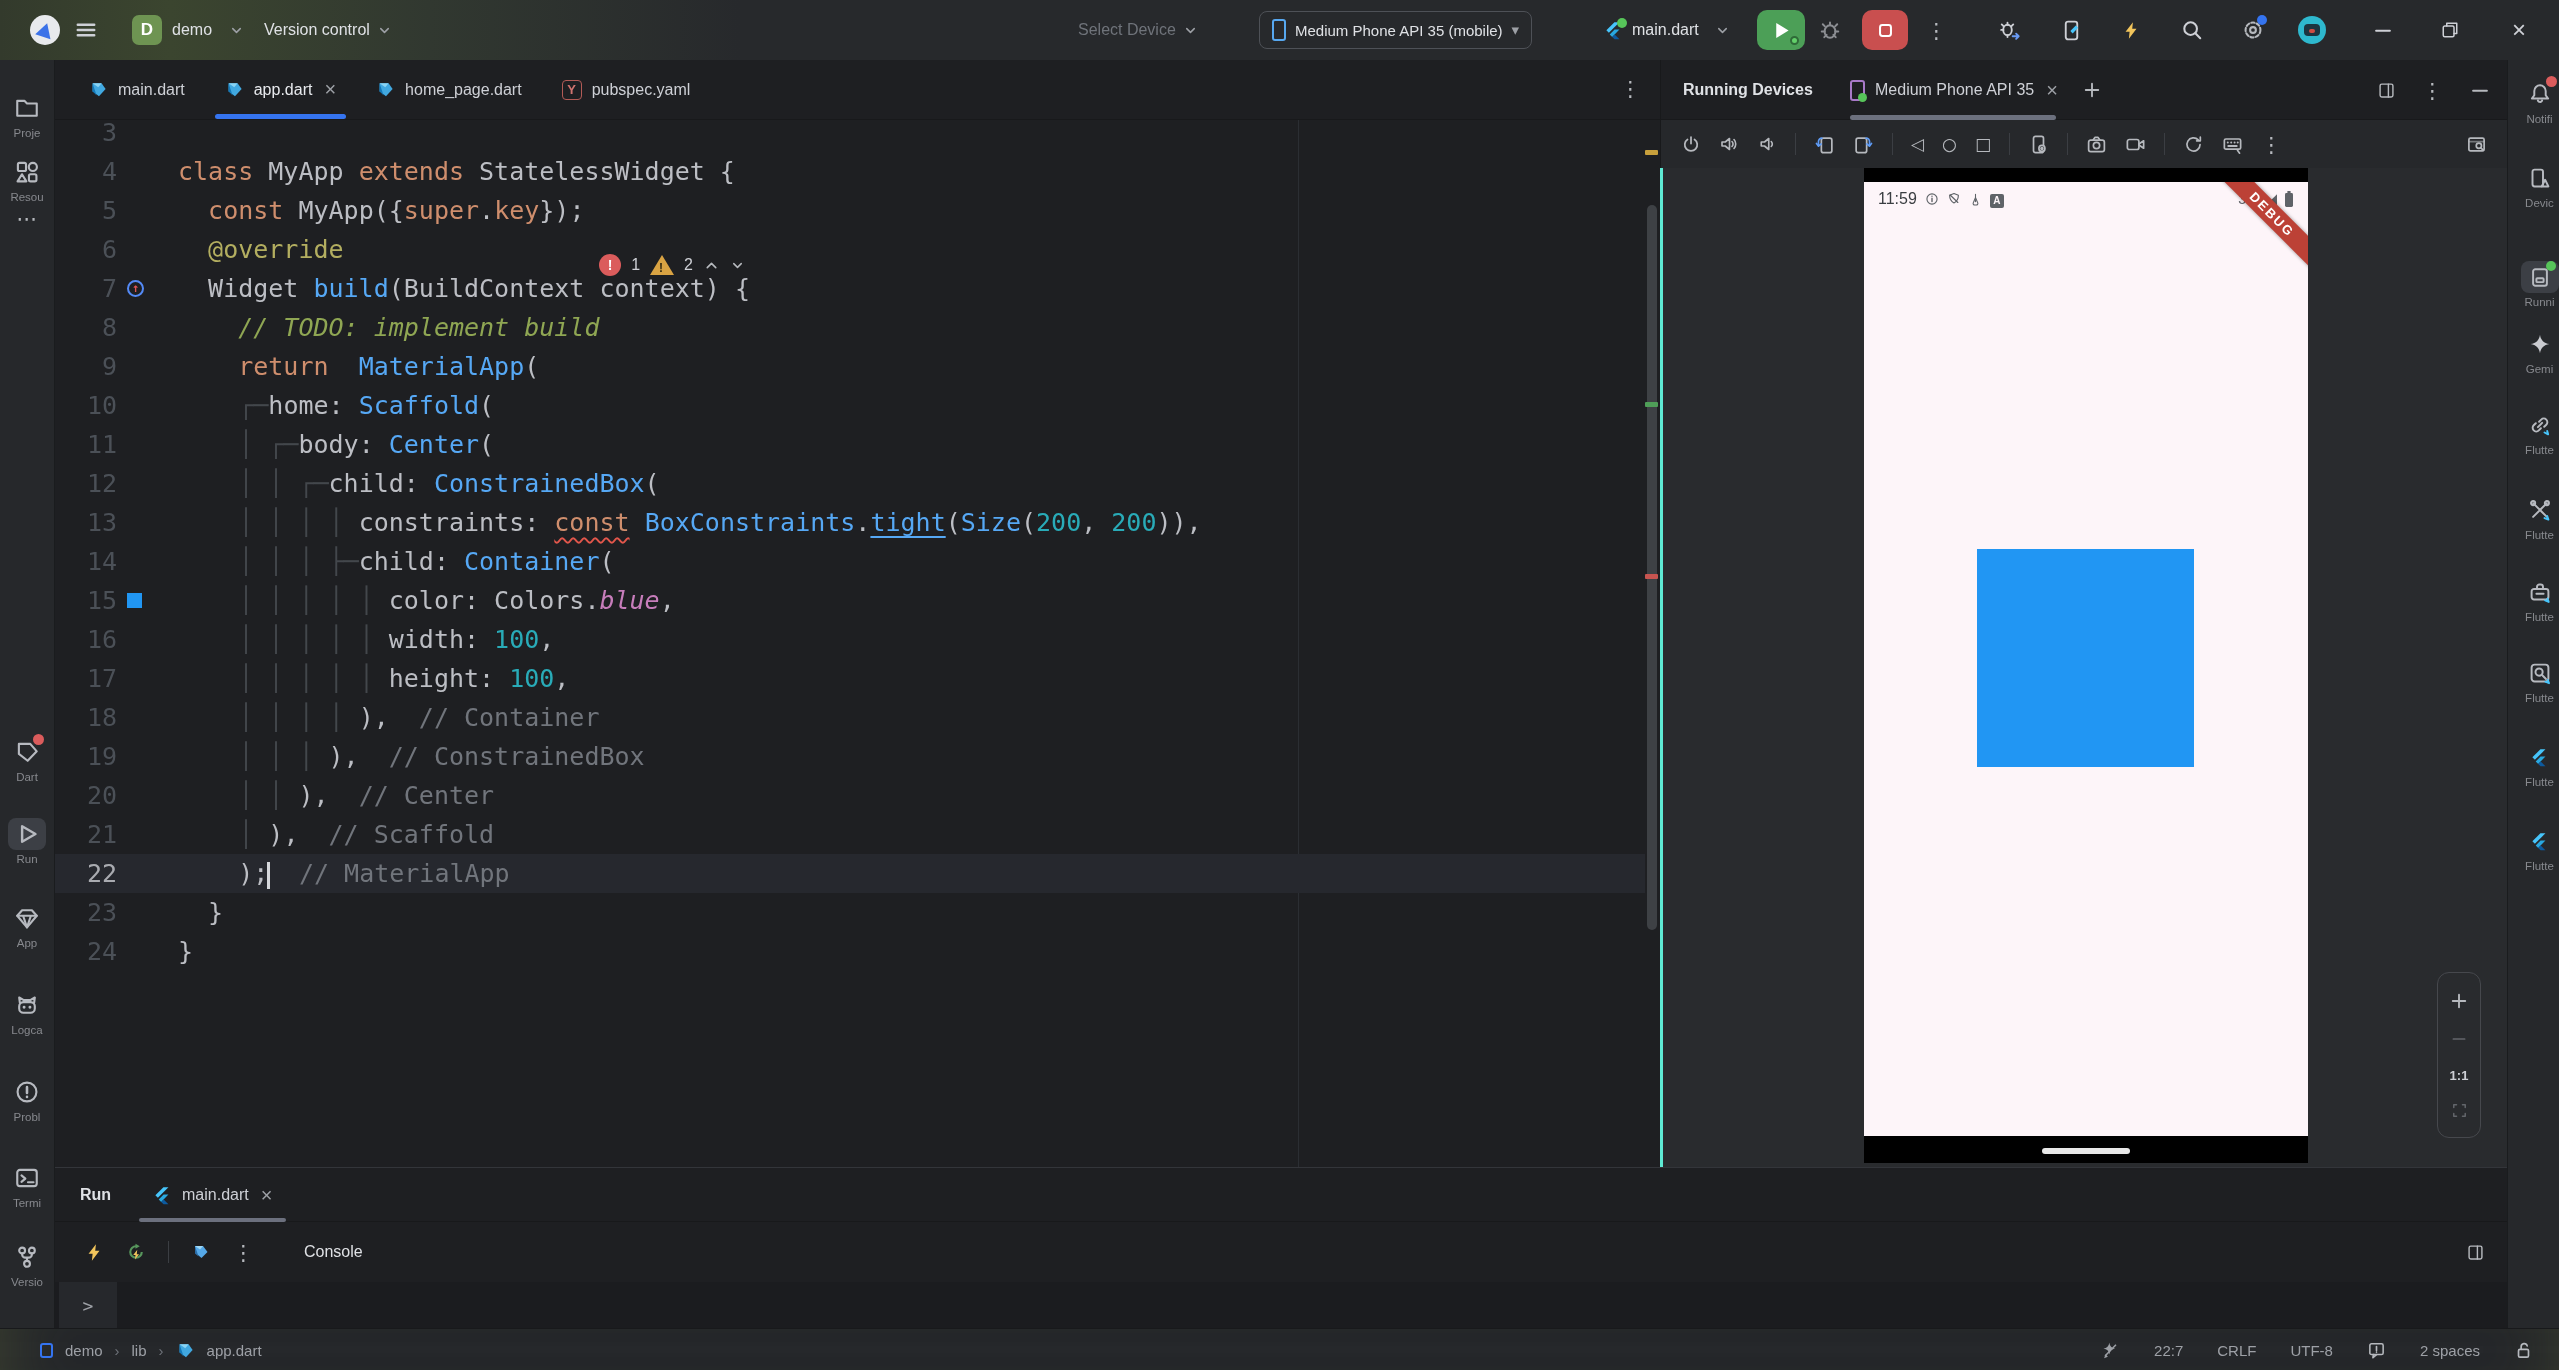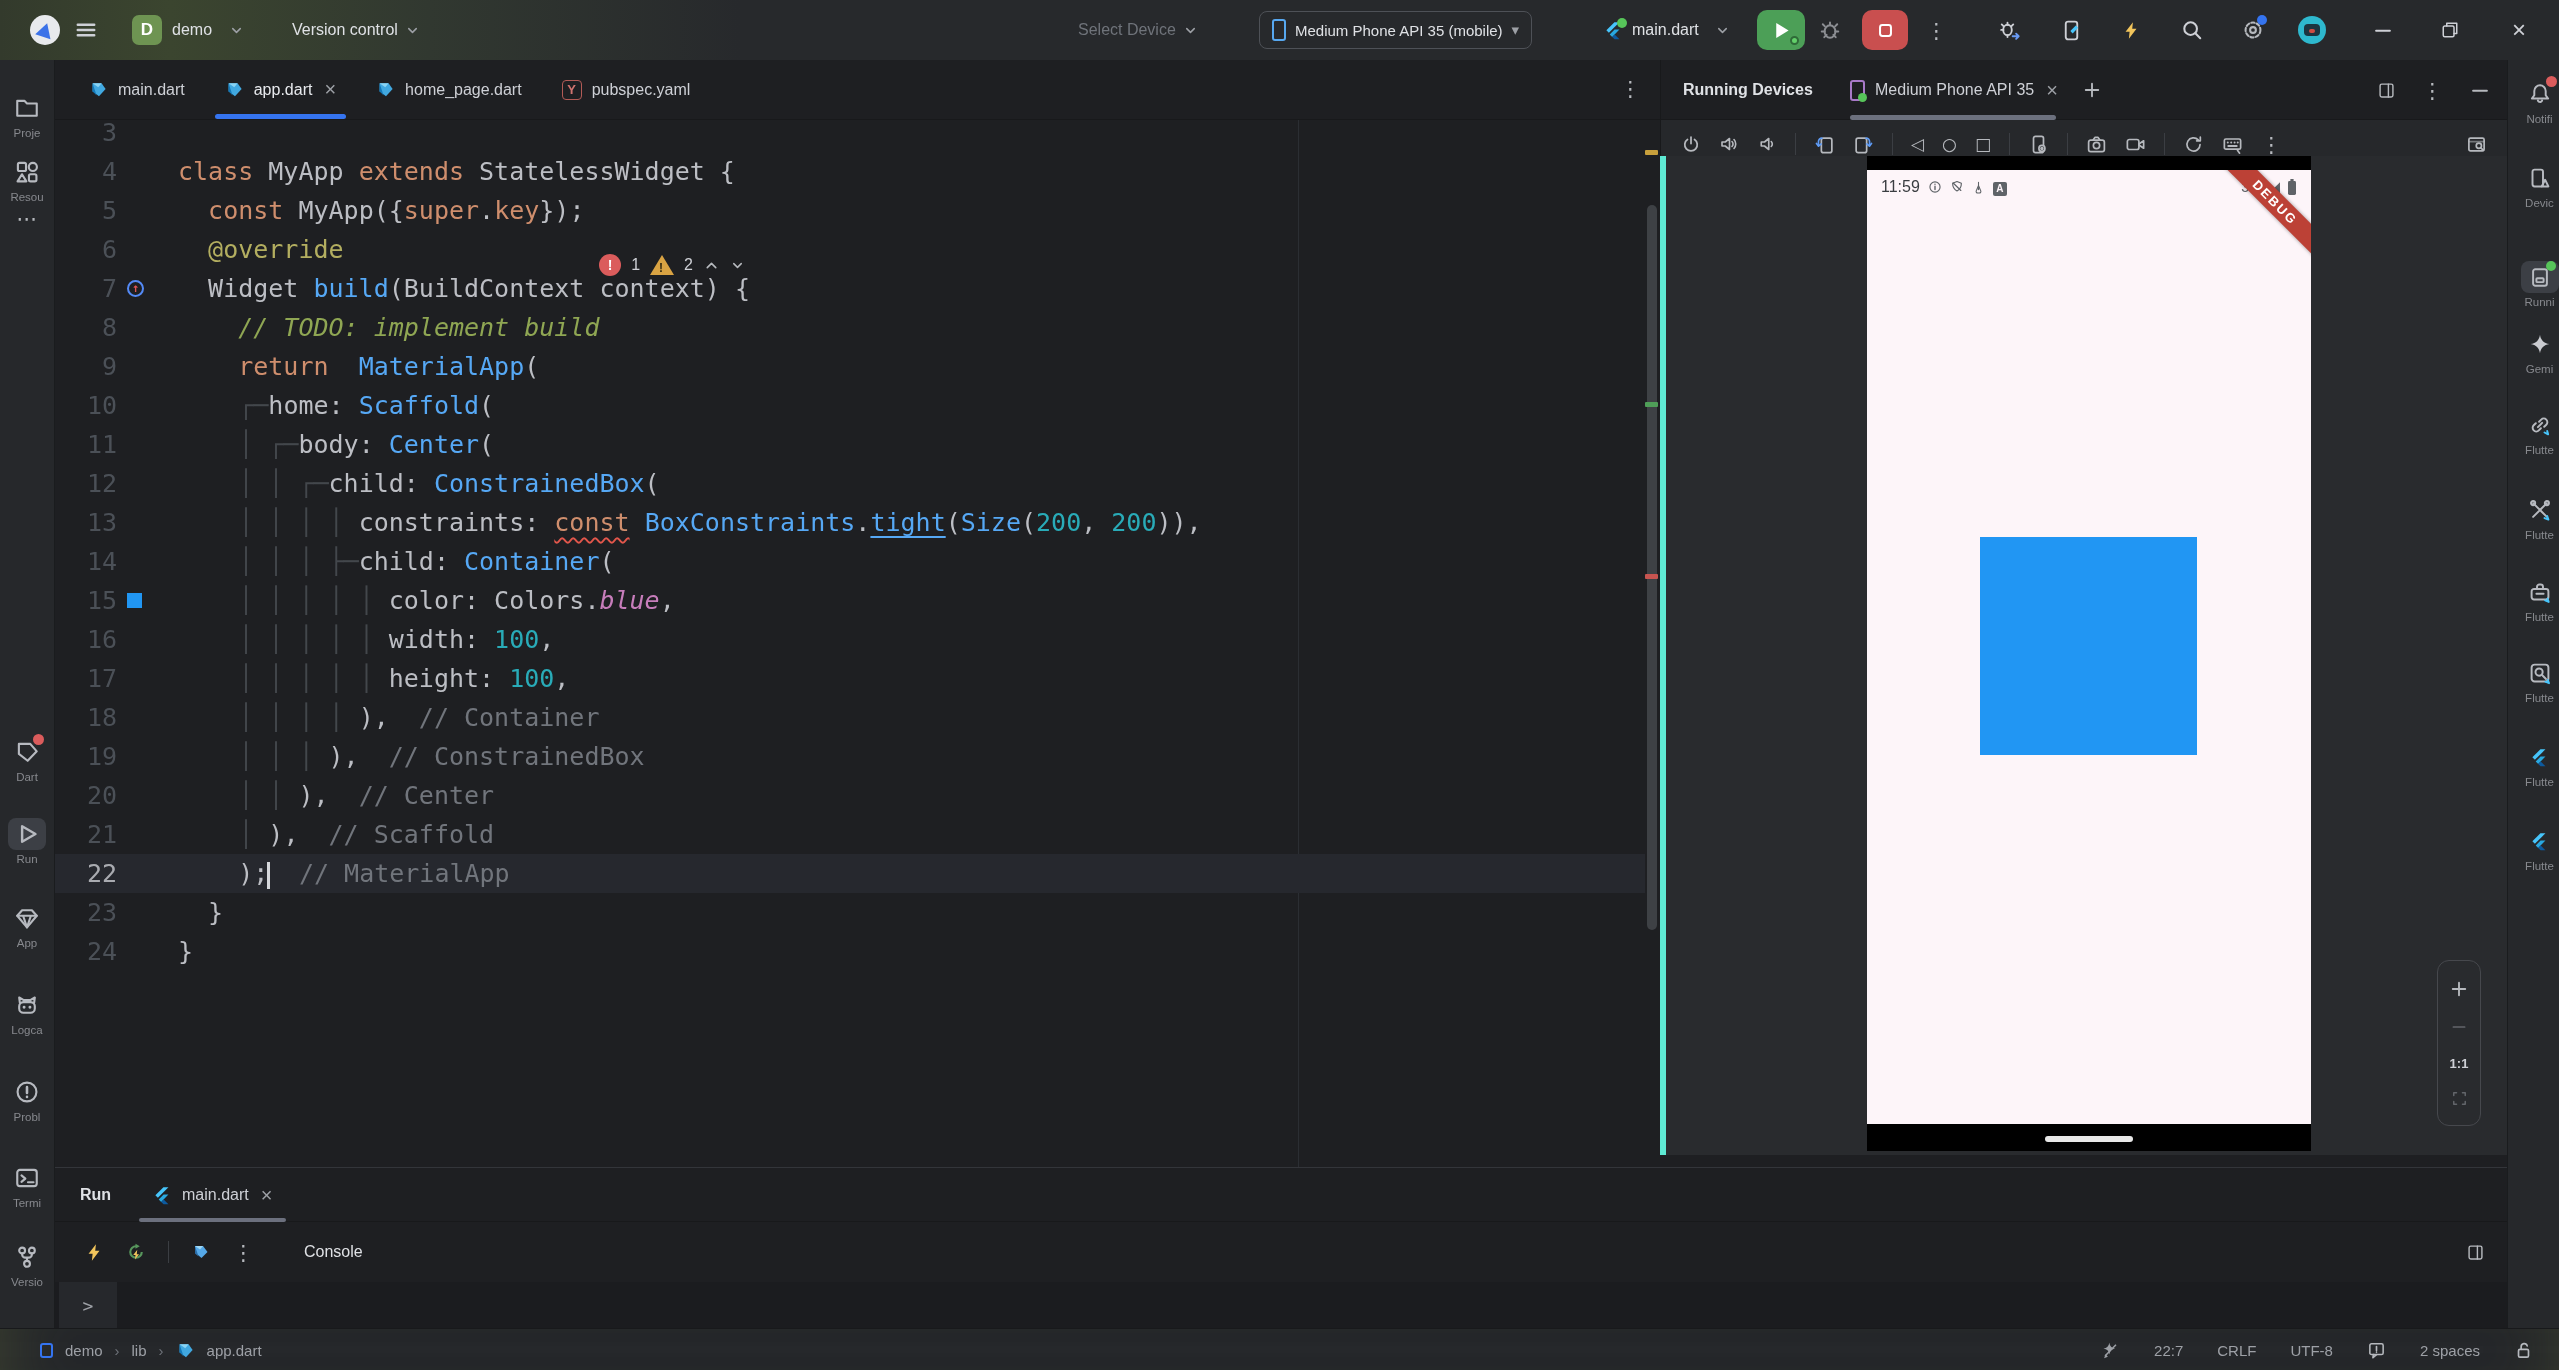"Version control" div.tb-item { left: 292px -> 264px }
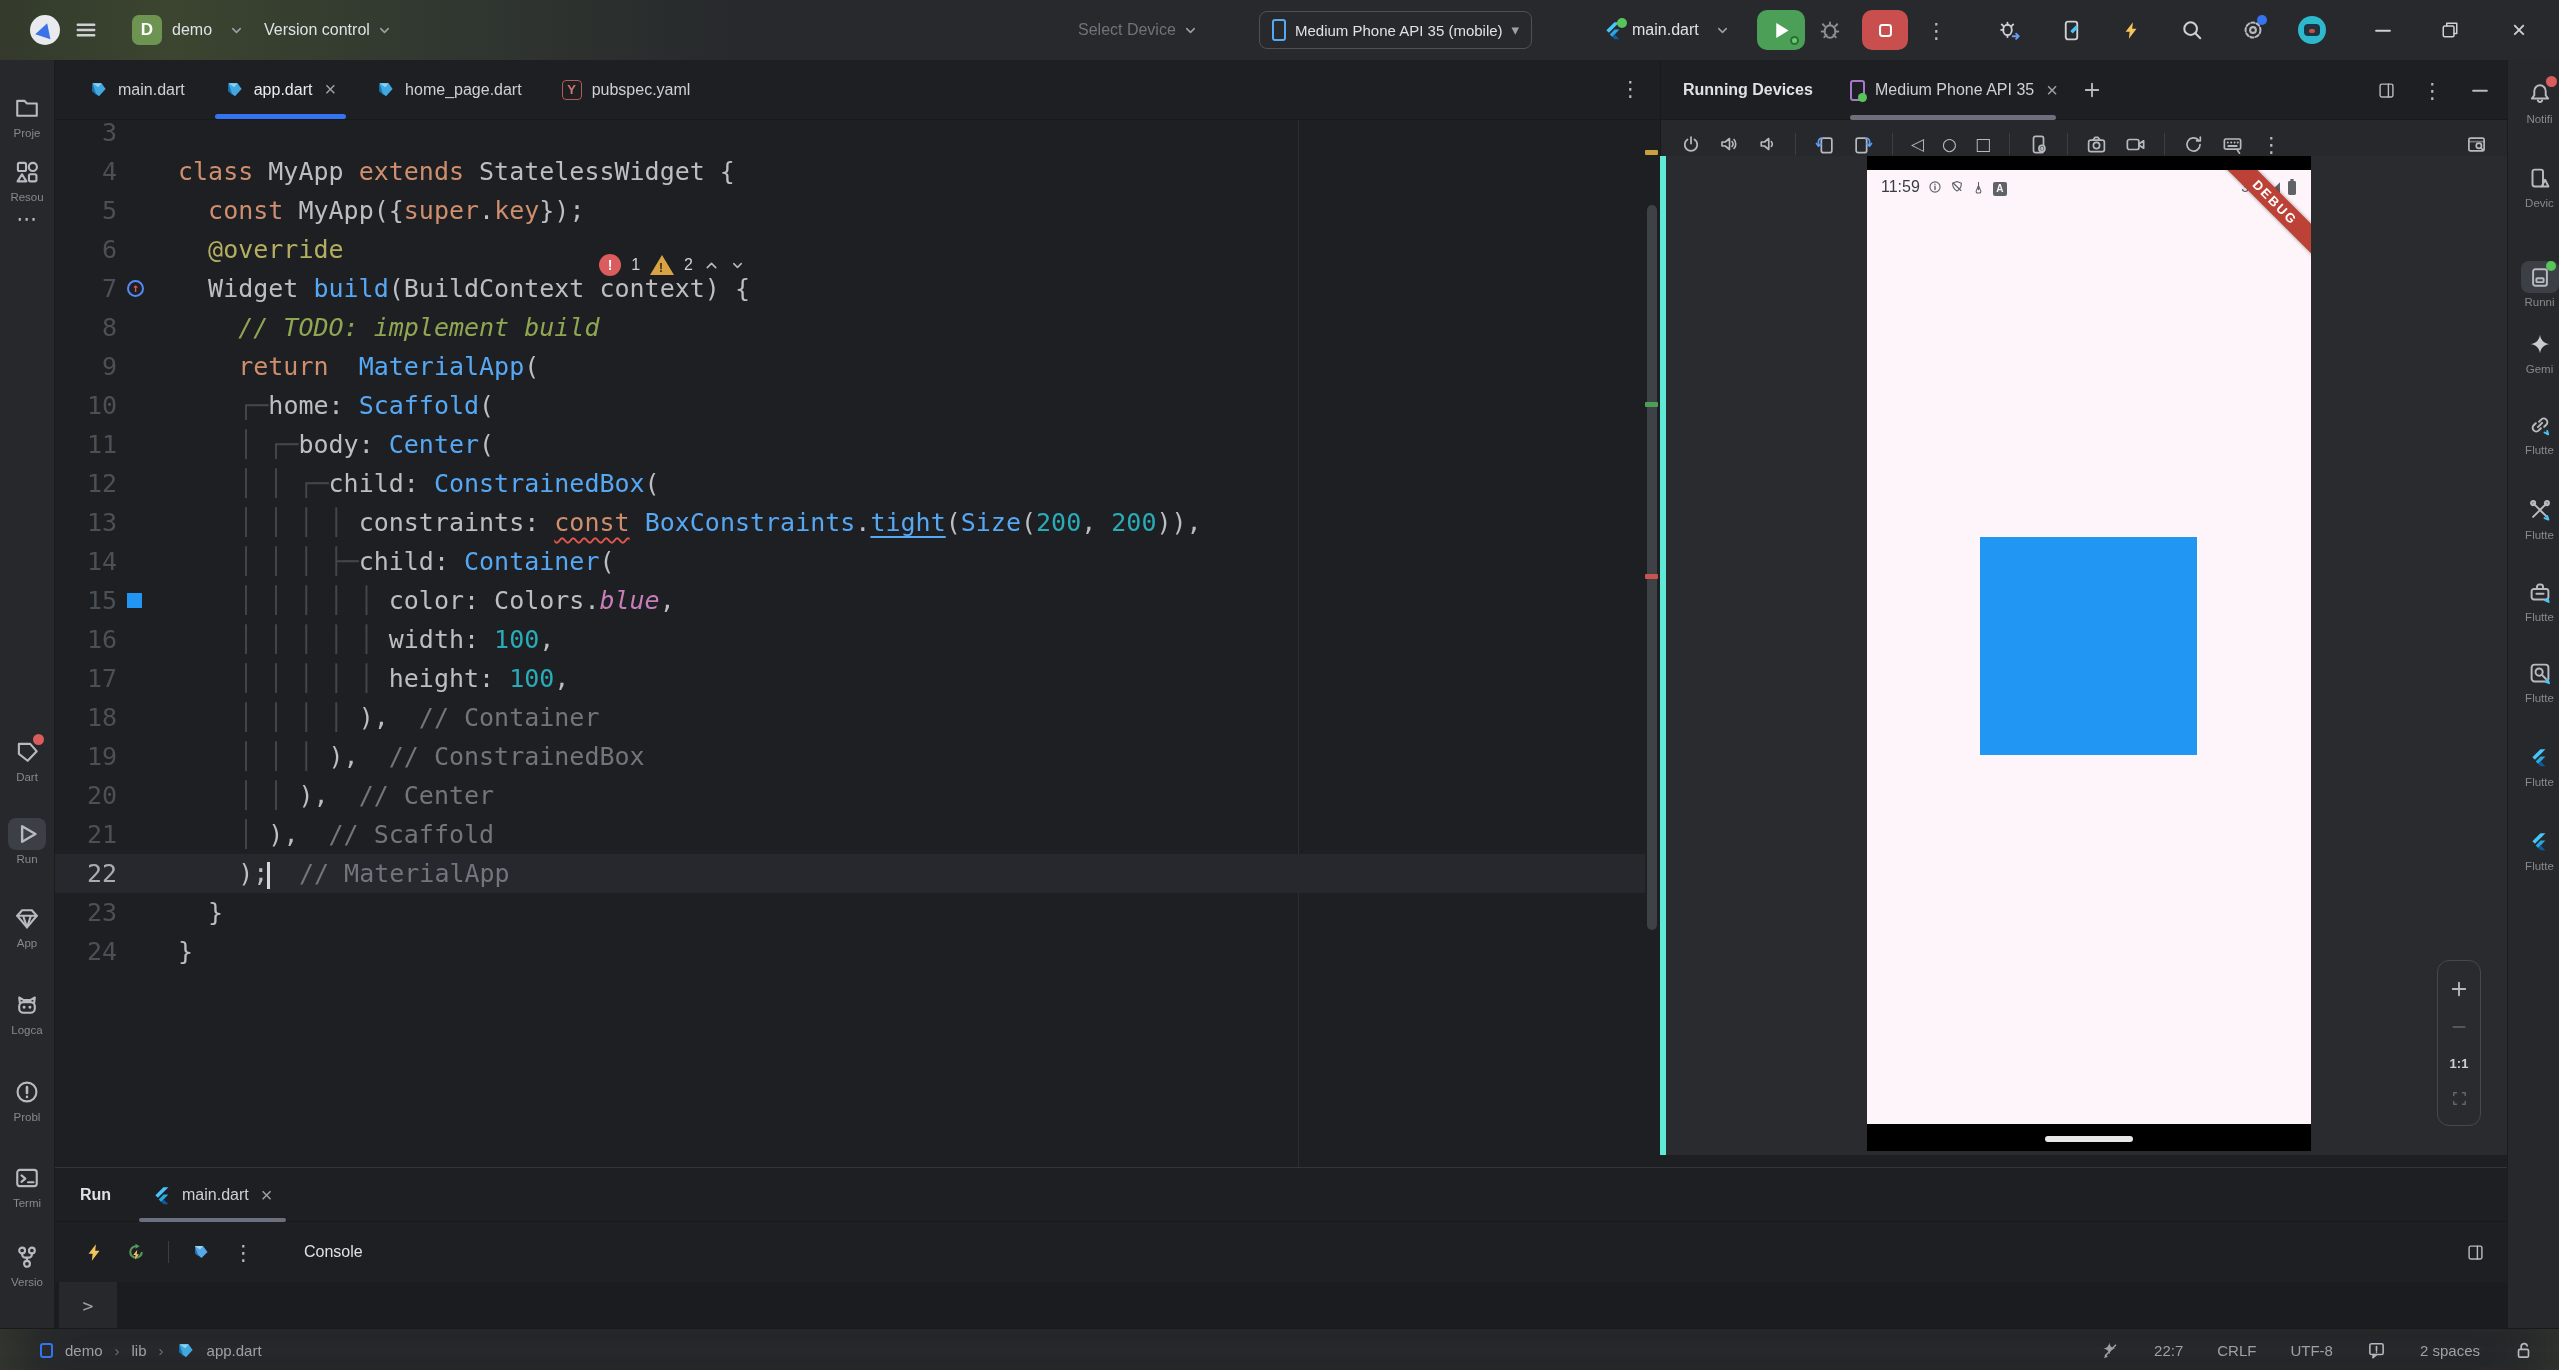"11:59" #rdcontent { border-left: 6px solid #5eead4 -> 3px solid #5eead4; top: 156px -> 168px }
